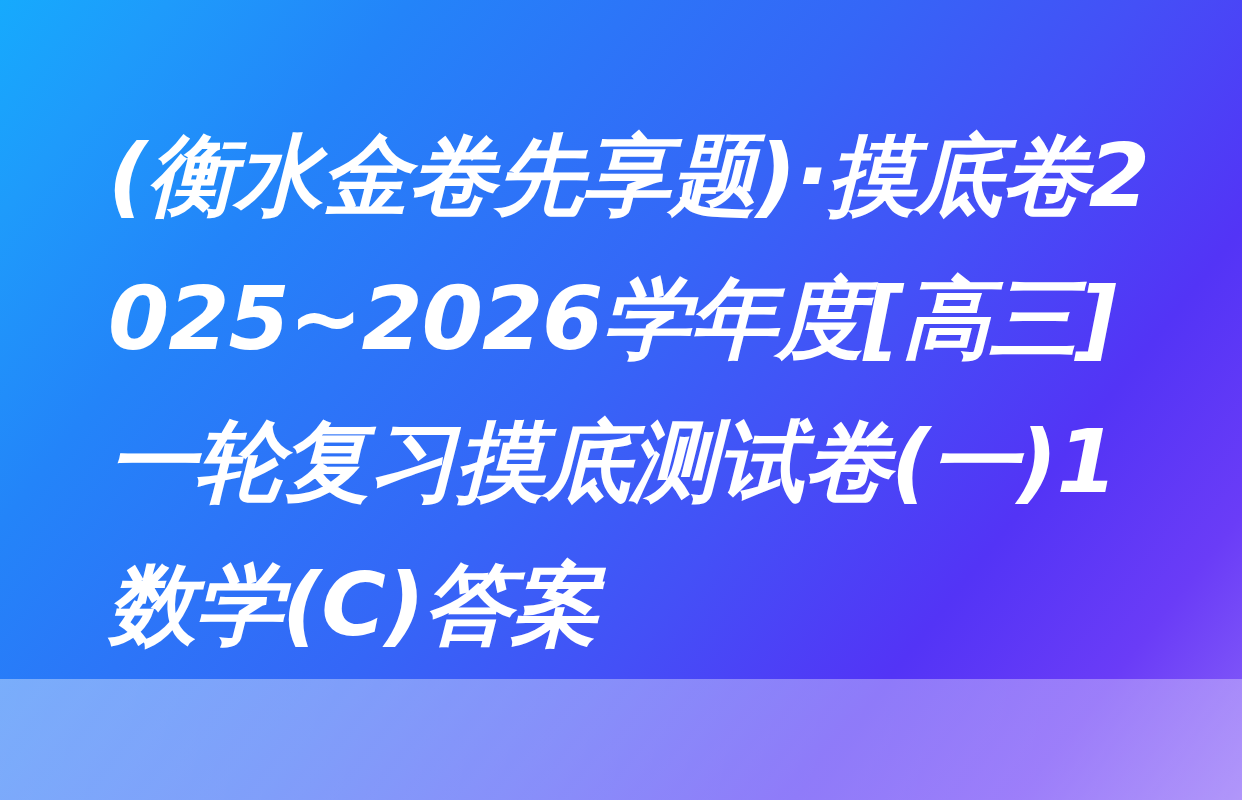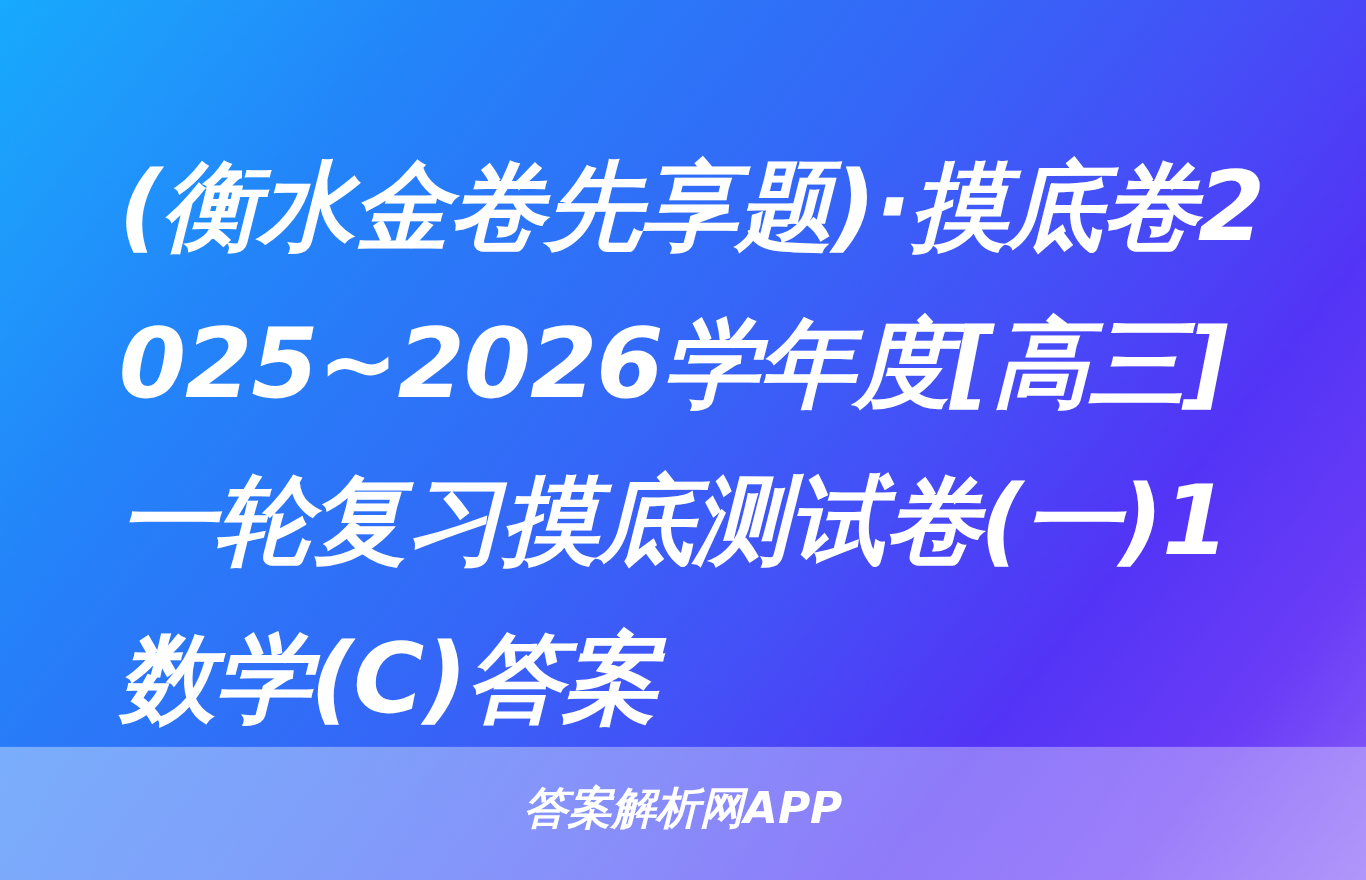"(衡水金卷先享题)·摸底卷2025~2026学年度[高三]一轮复习摸底测试卷(一" .title-block { top: 116px -> 104px }
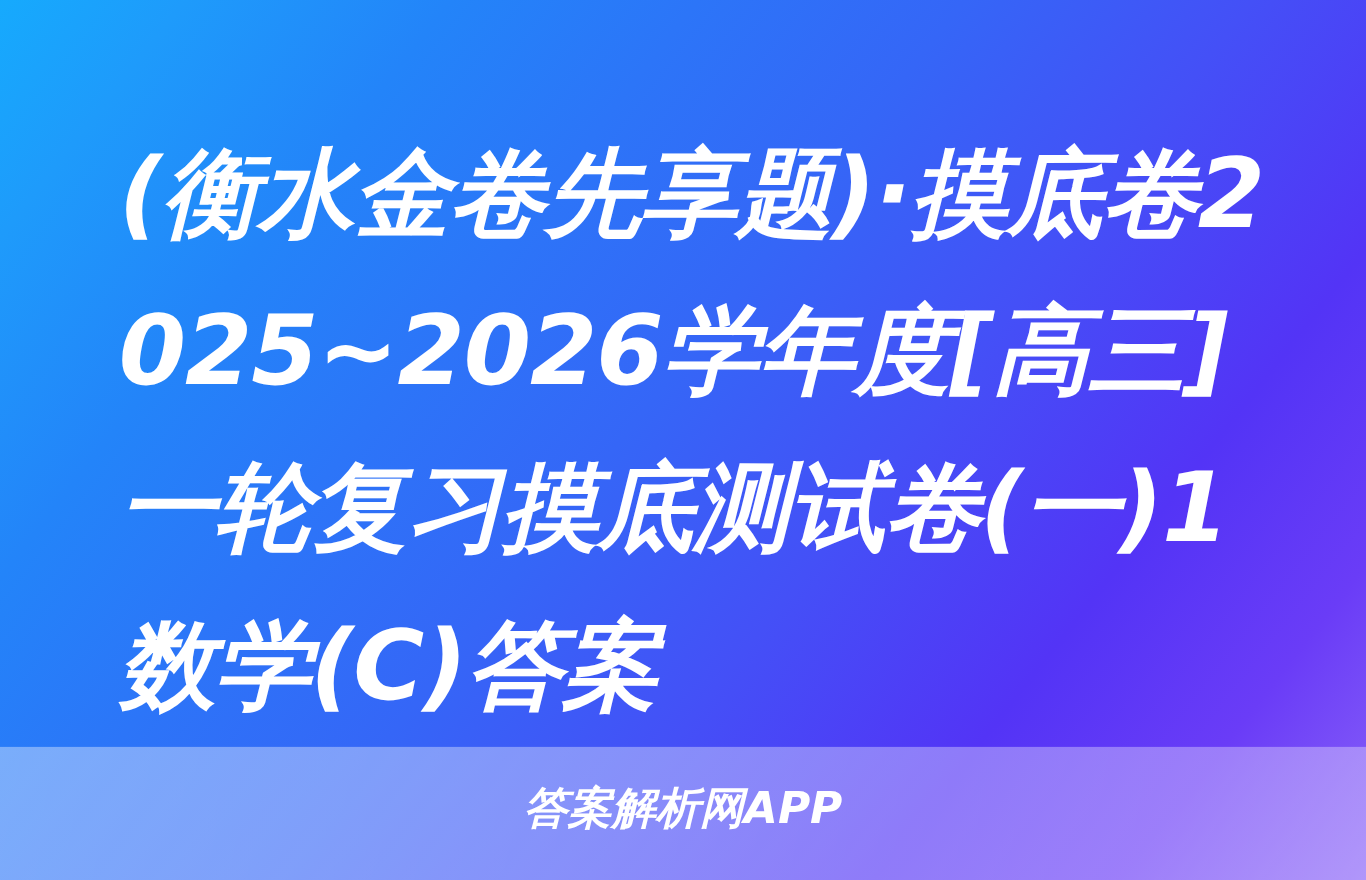"答案解析网APP" div.watermark { html: <div> <span>答案解析网APP</span> </div> -> none }
